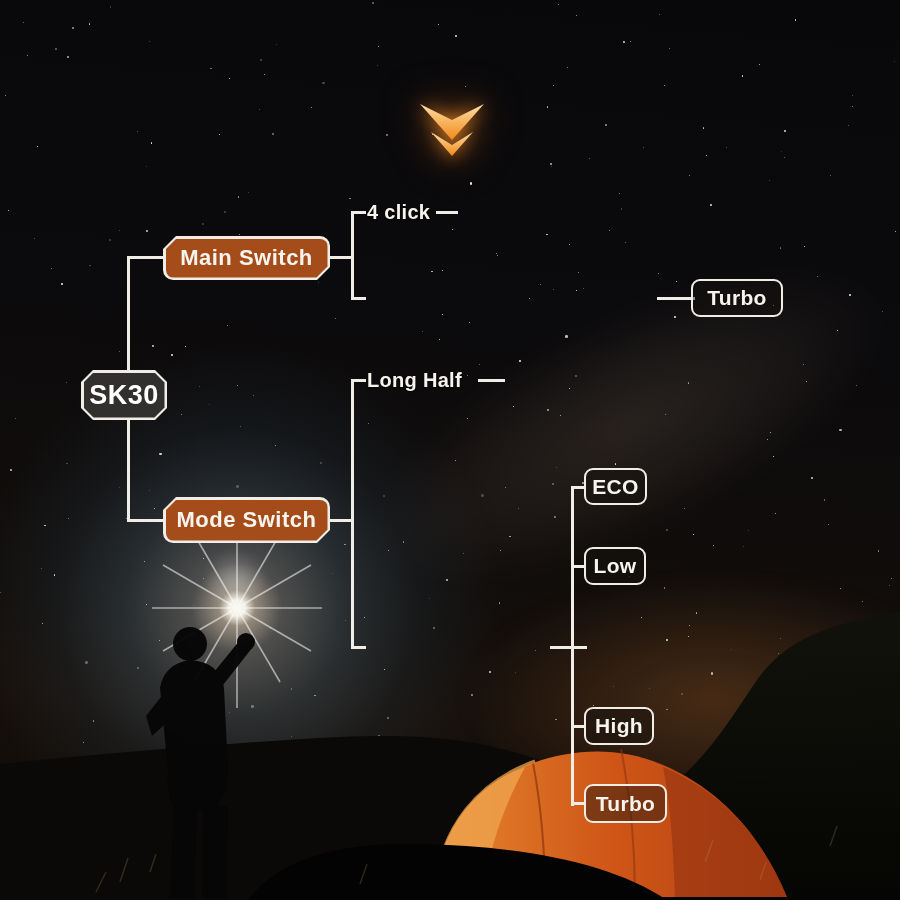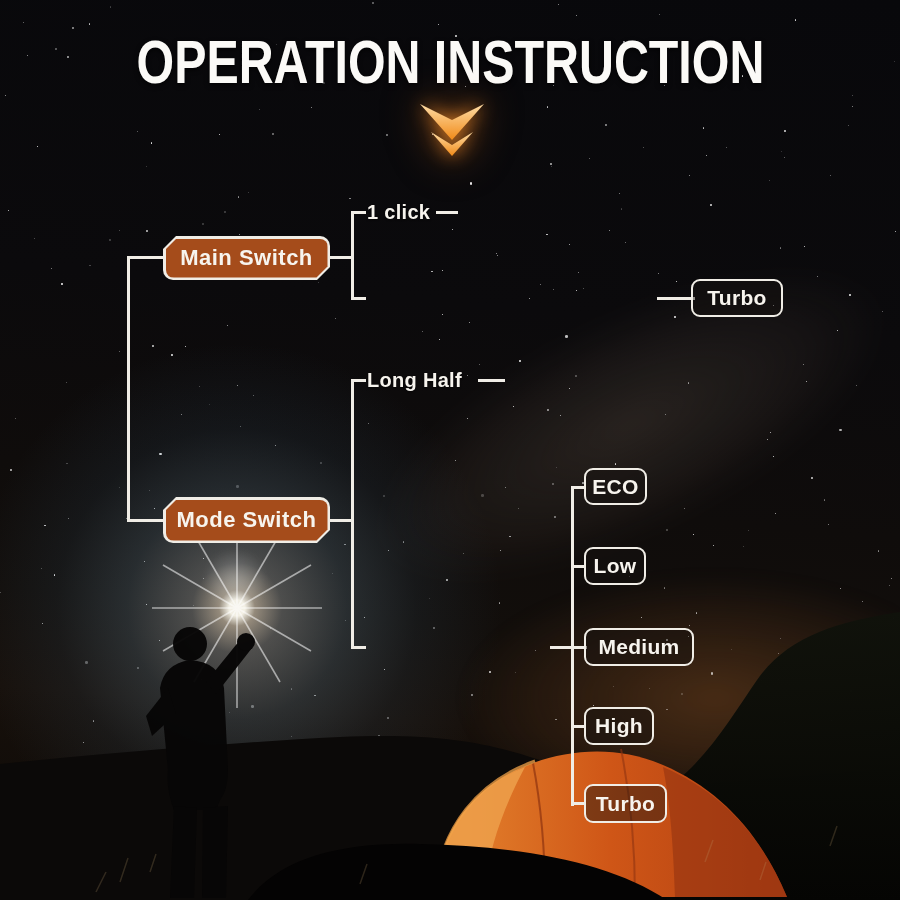"OPERATION INSTRUCTION" div.title { html: <div><span>OPERATION INSTRUCTION</span></div> -> none }
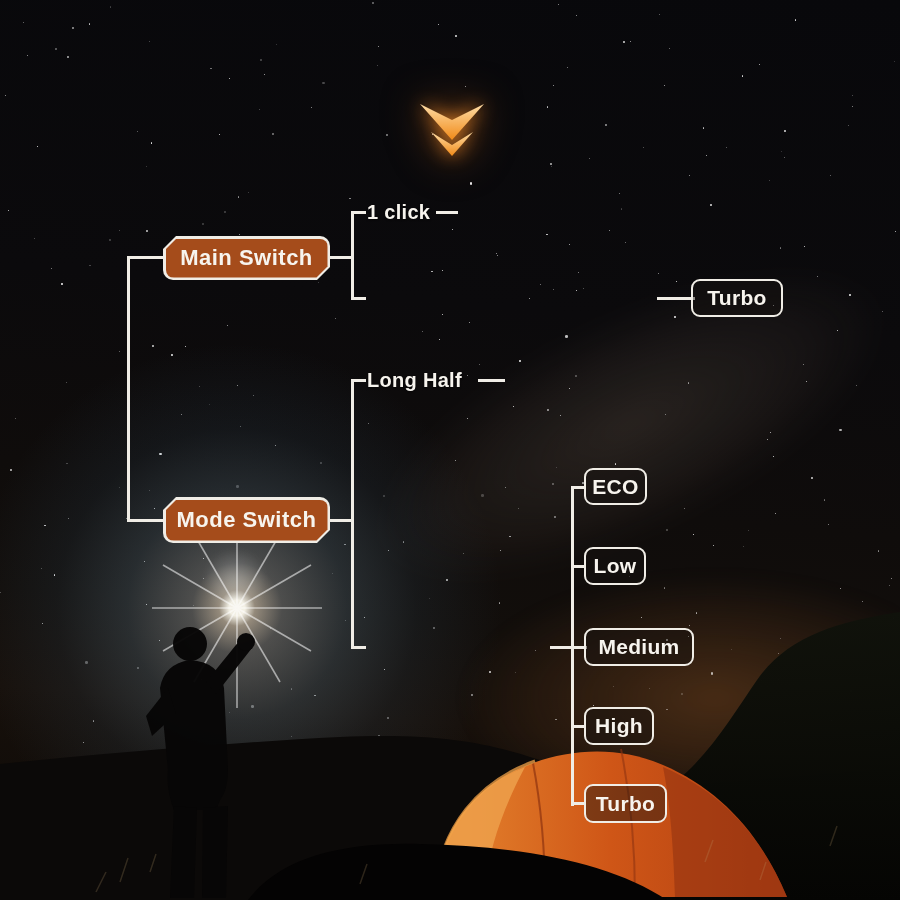"1 click" div.albl { text: 1 -> 4 }
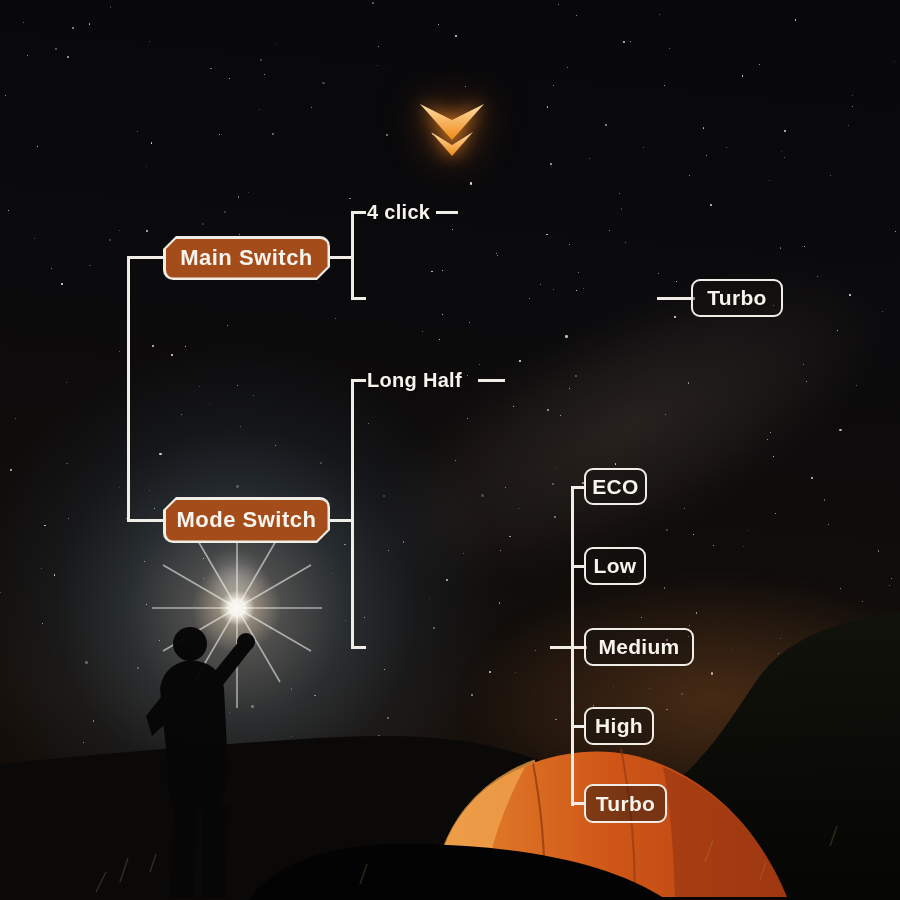"SK30" div.octo { html: none -> <div> <span>SK30</span> </div> }
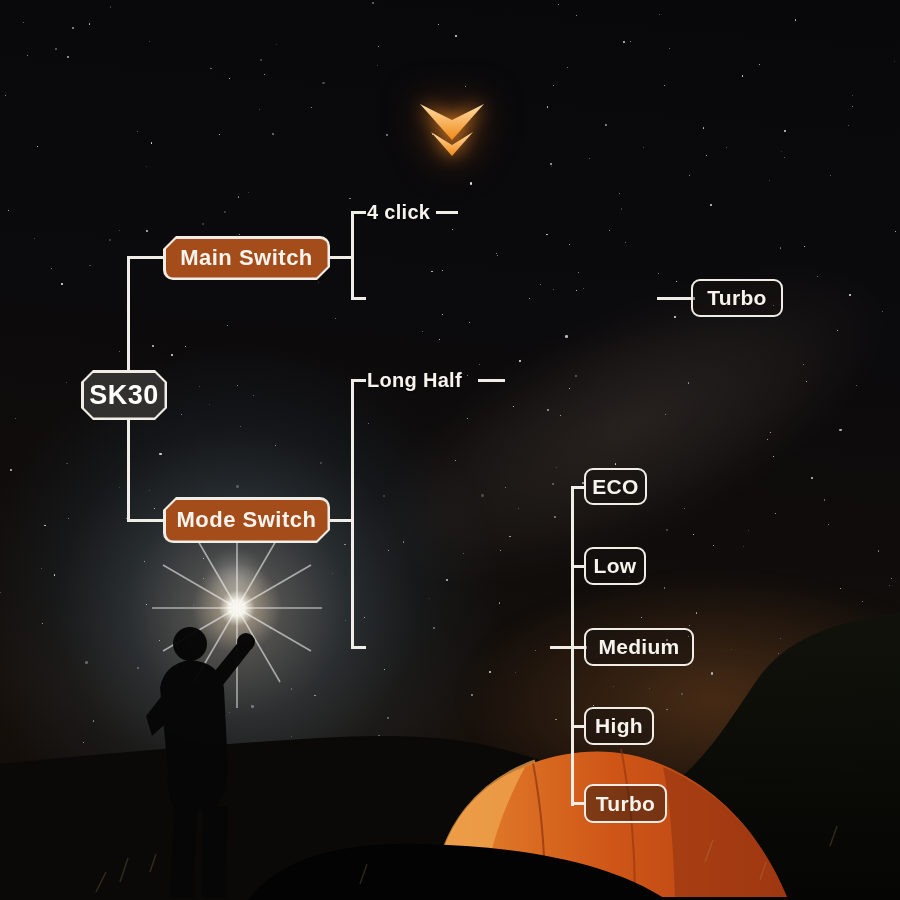"Medium" div.rbox { html: <div>Medium</div> -> none }
